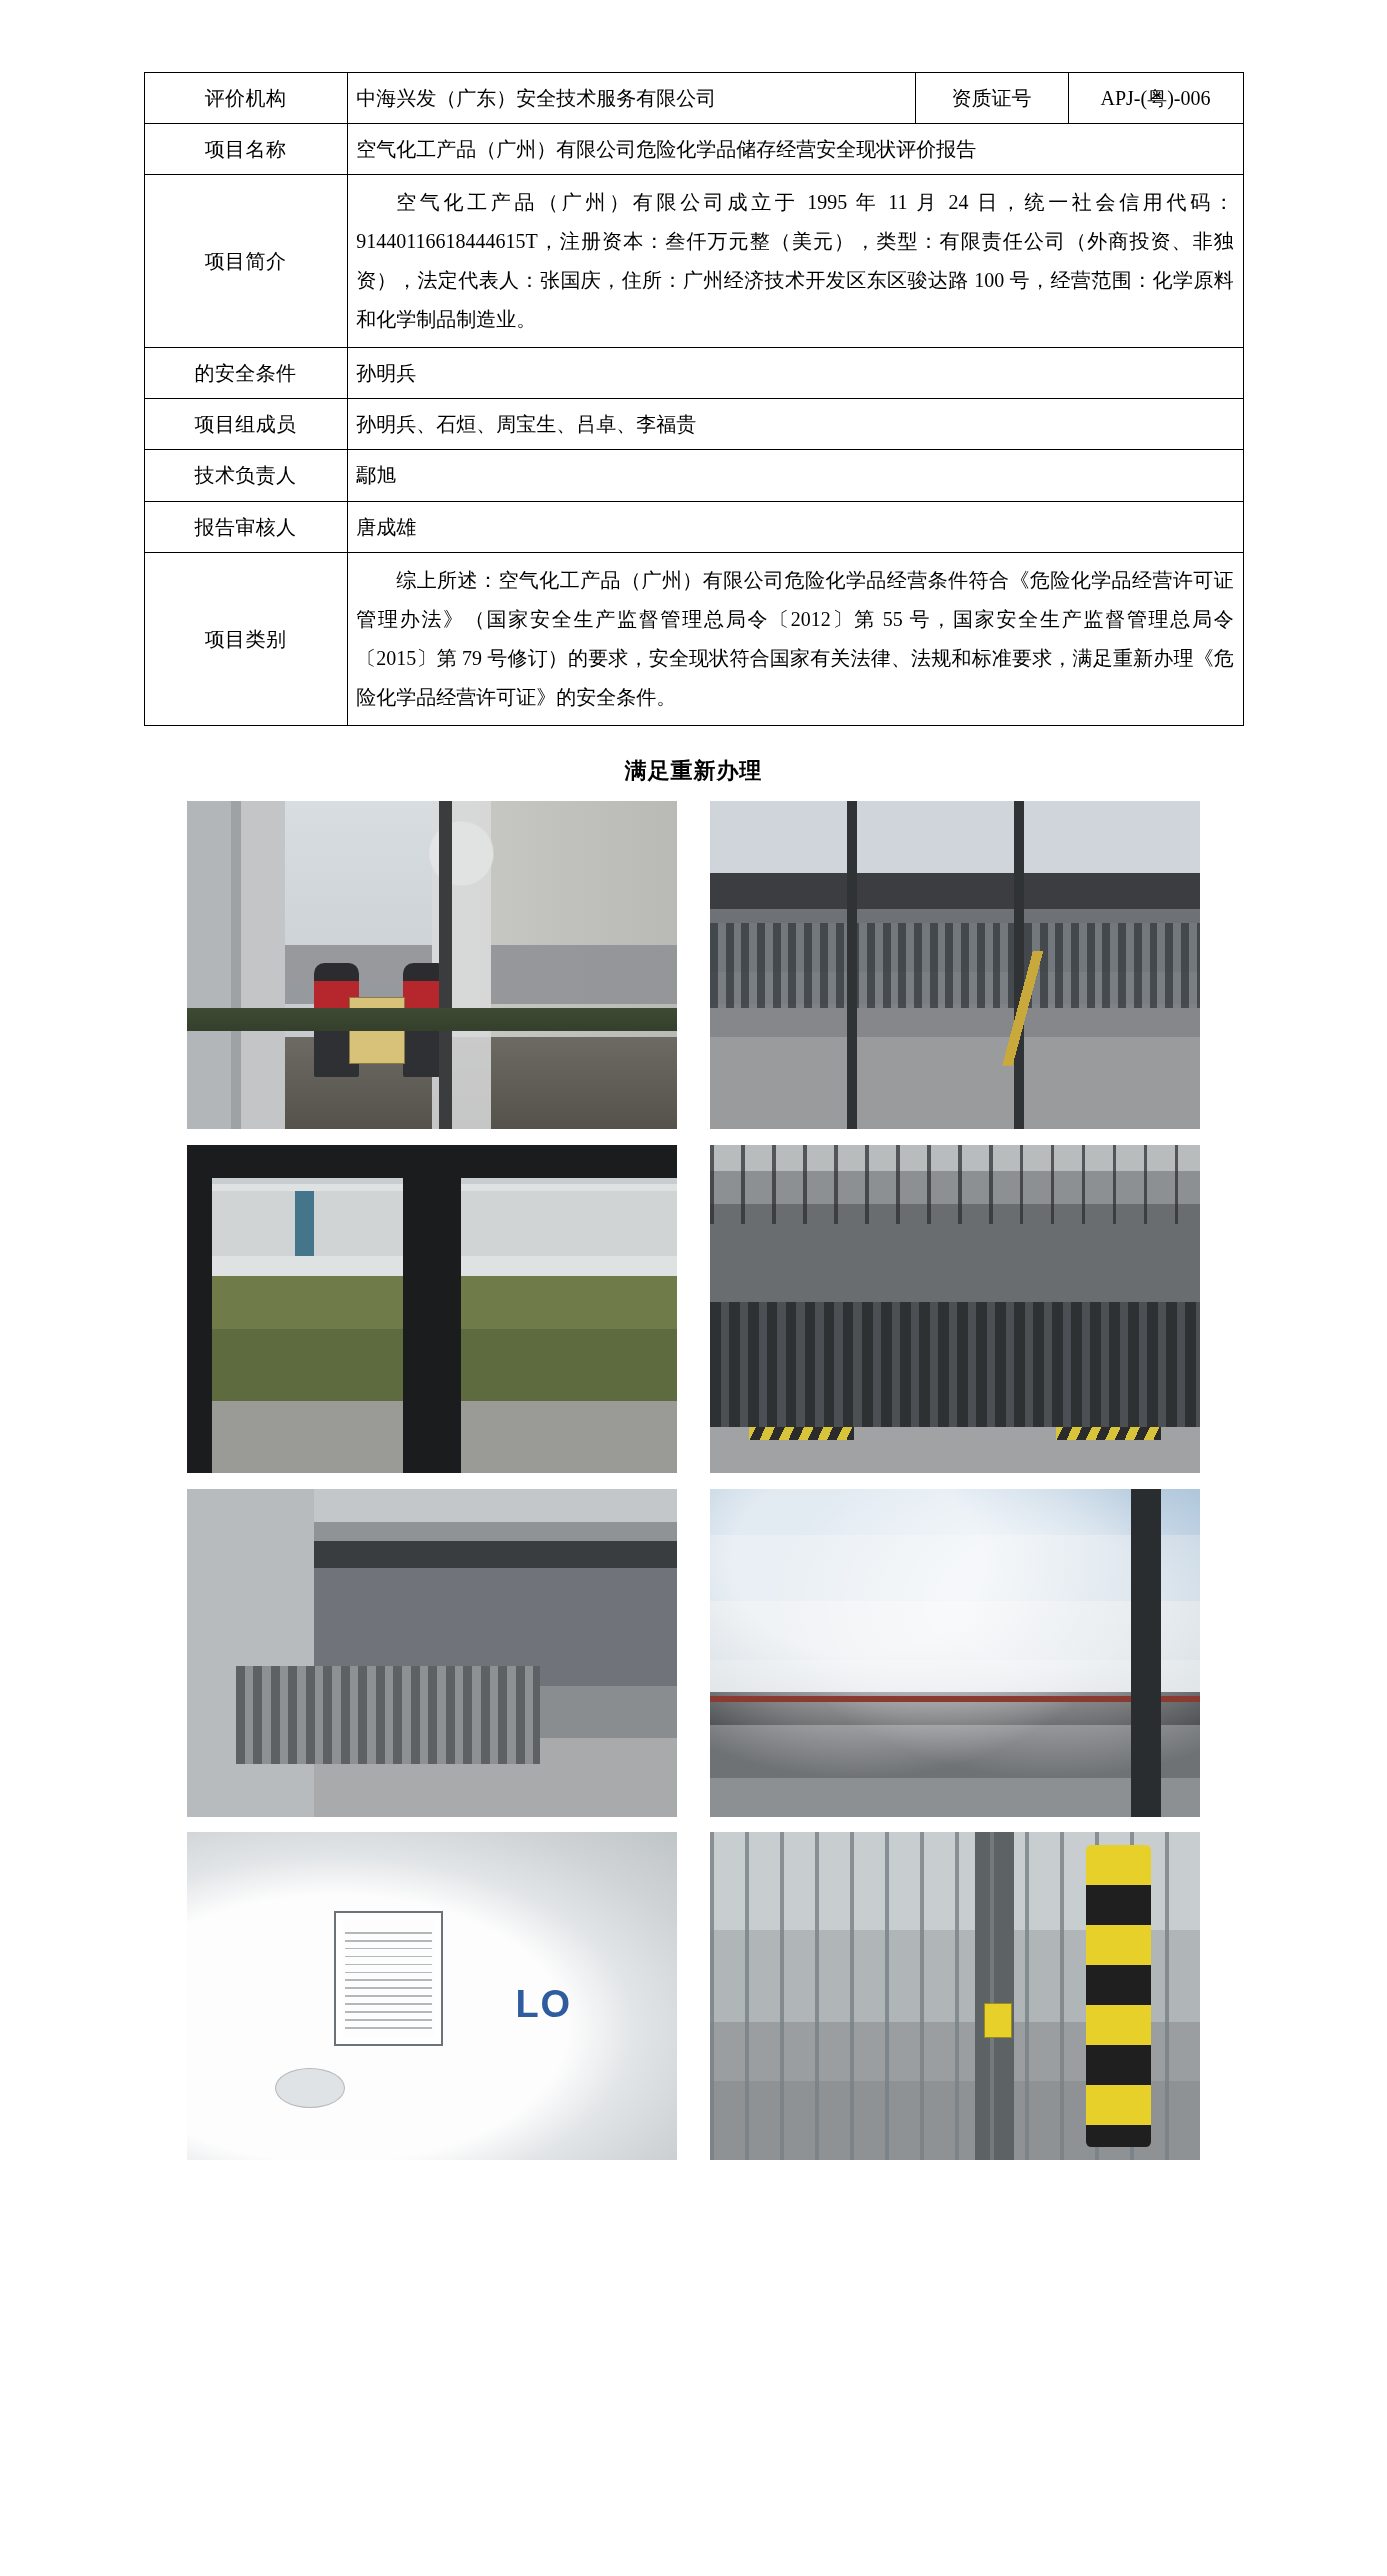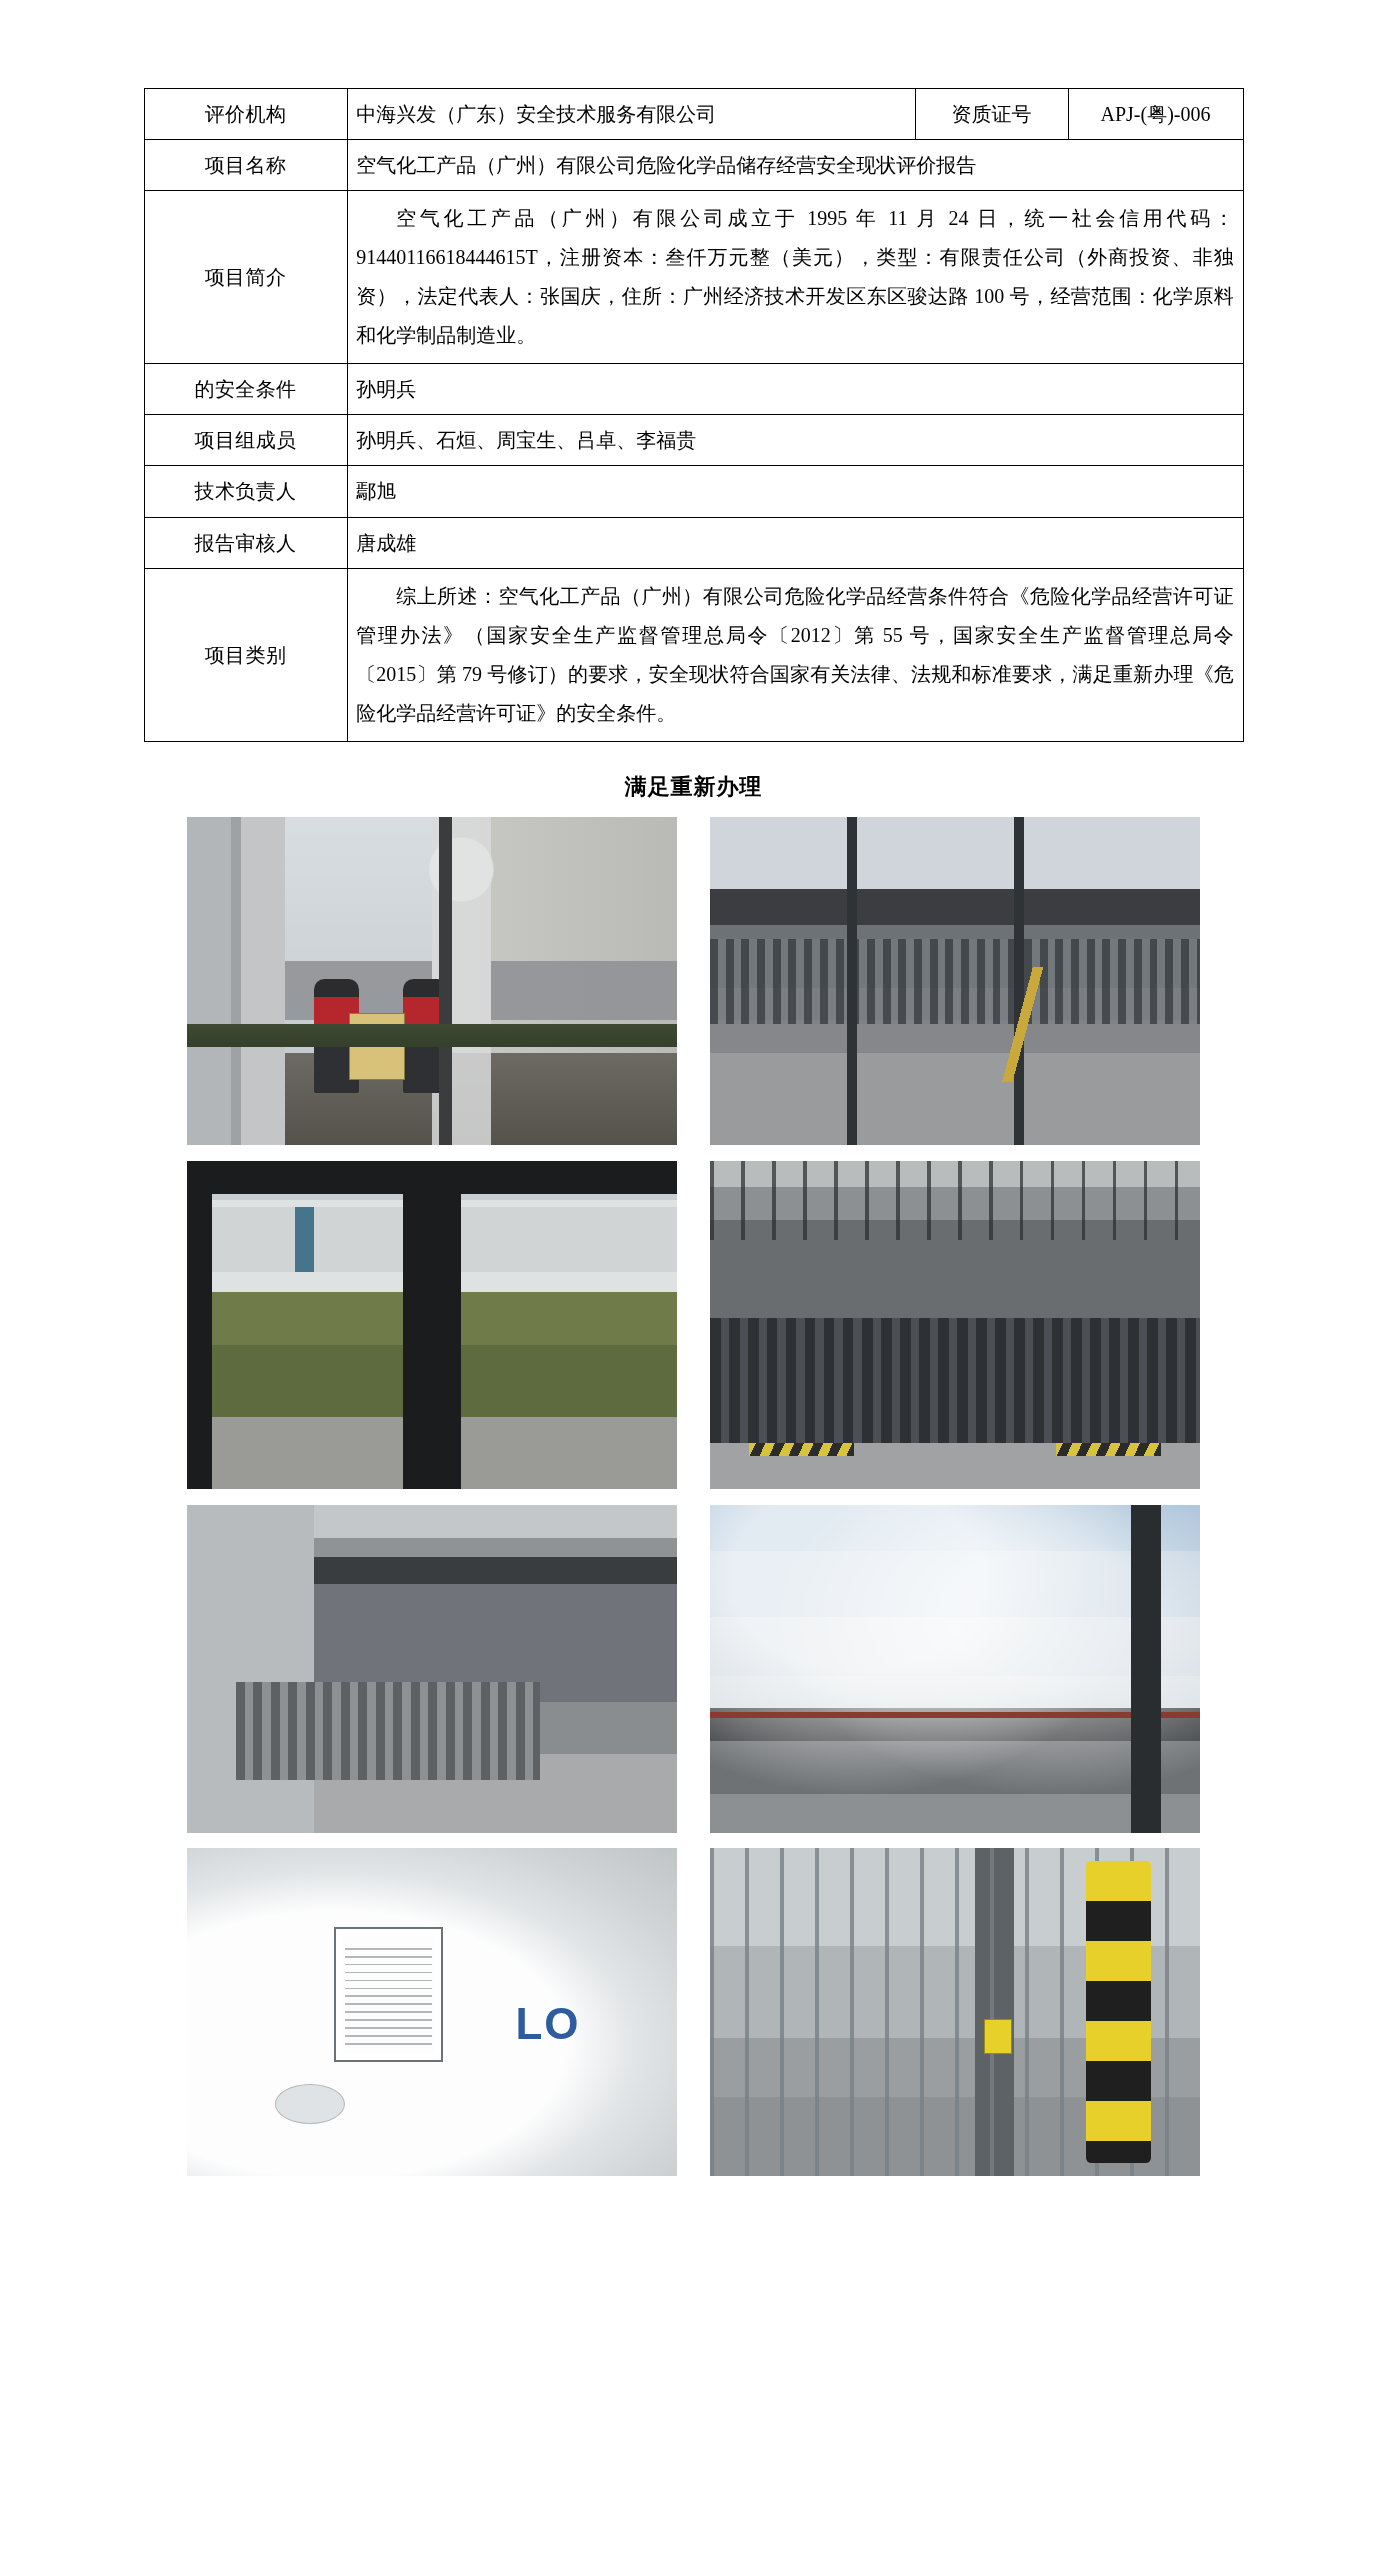"评价机构" .info-table { margin: 16px auto -> 0 auto }
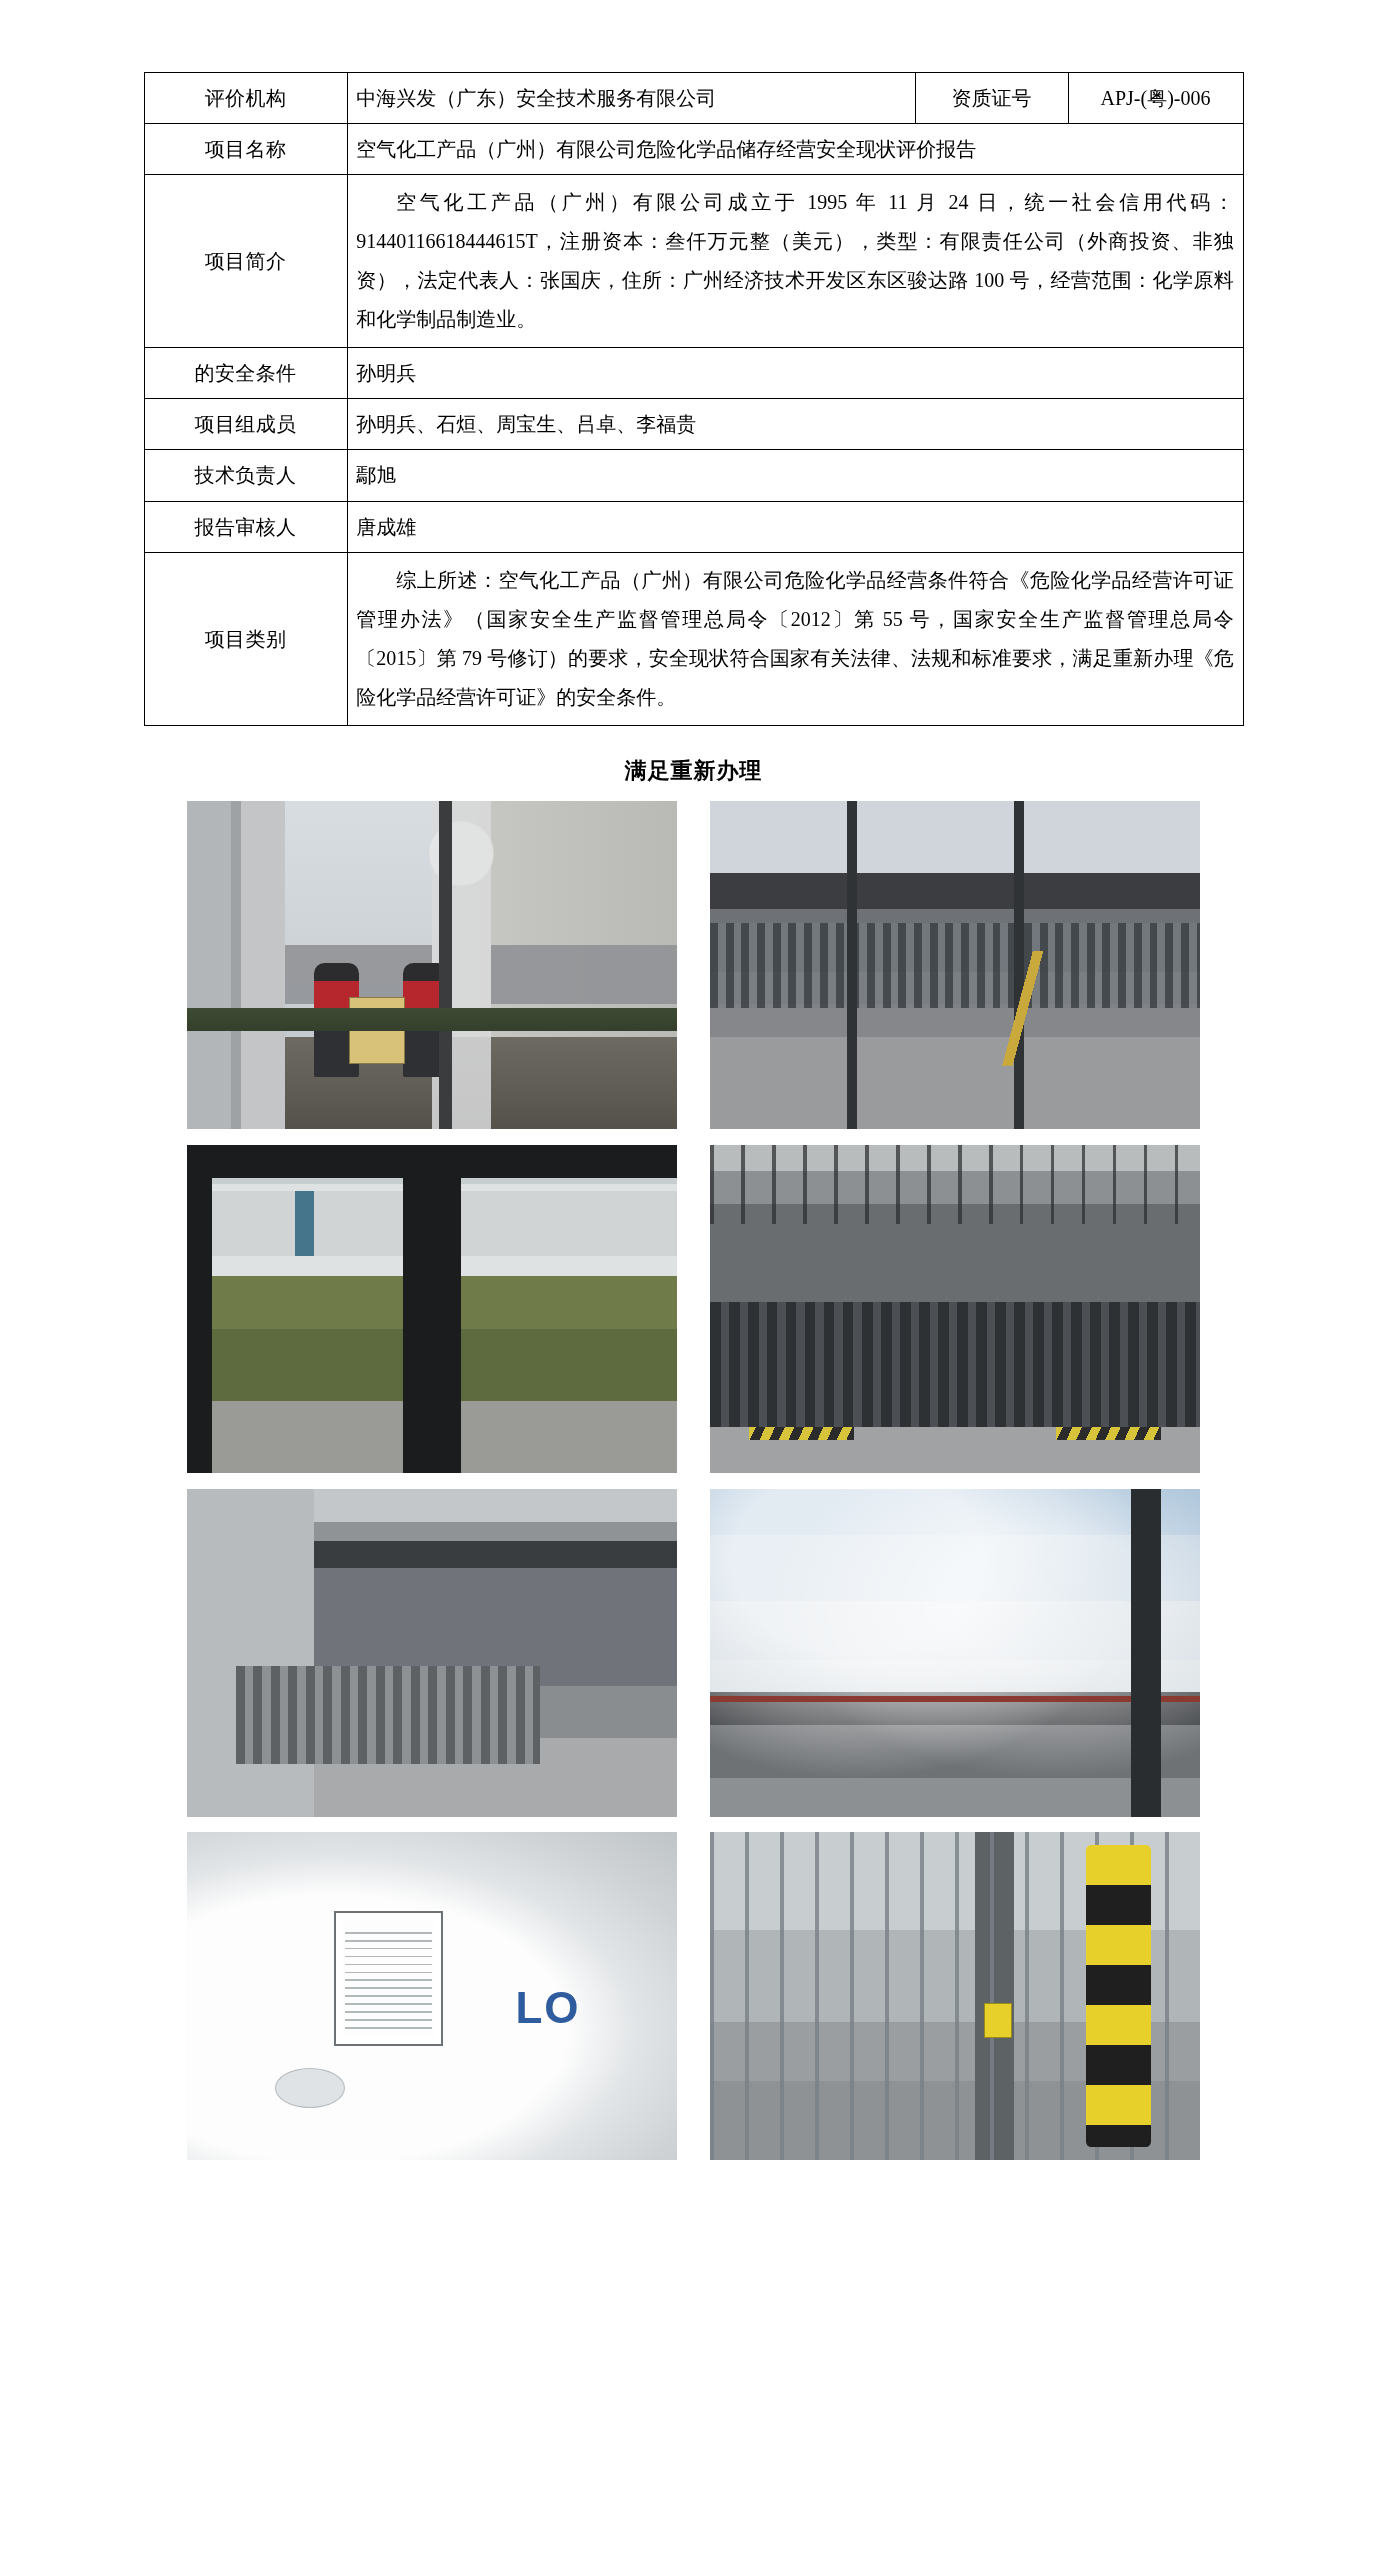"LO" .p7-blue { font-size: 44px -> 38px }
